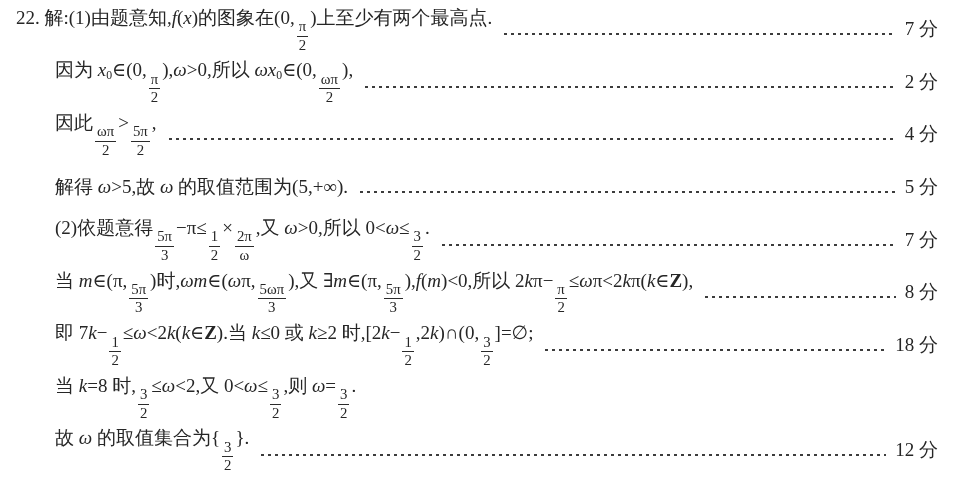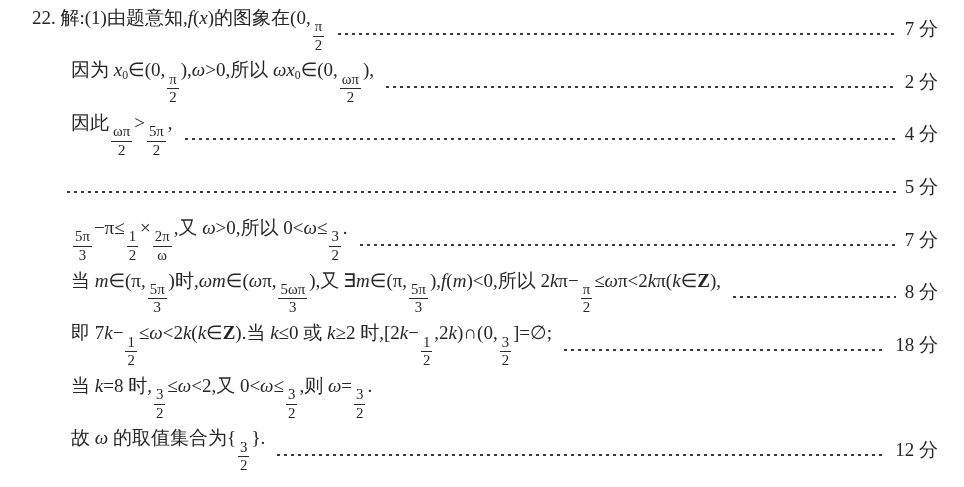"22. 解:(1)由题意知,f(x)的图象在(0," .content { margin-left: 16px -> none }
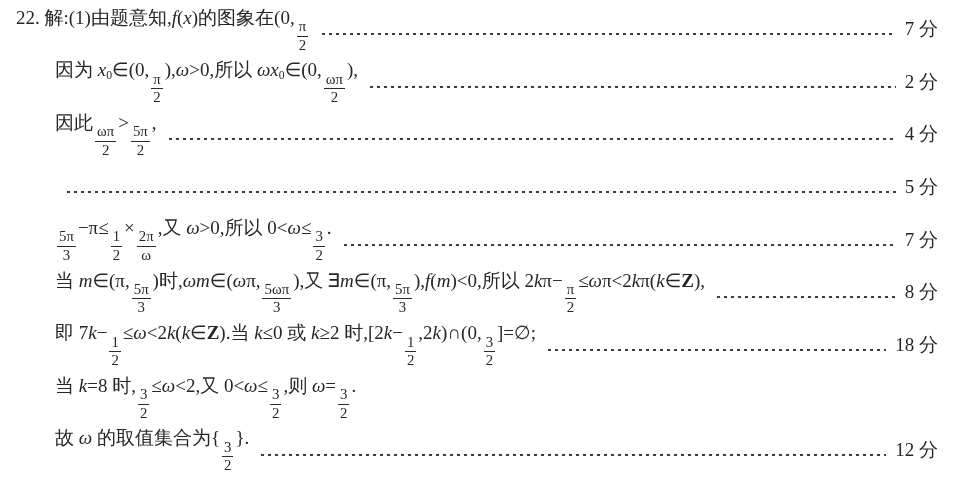")上至少有两个最高点." span.t { html: none -> <span>)上至少有两个最高点.</span> }
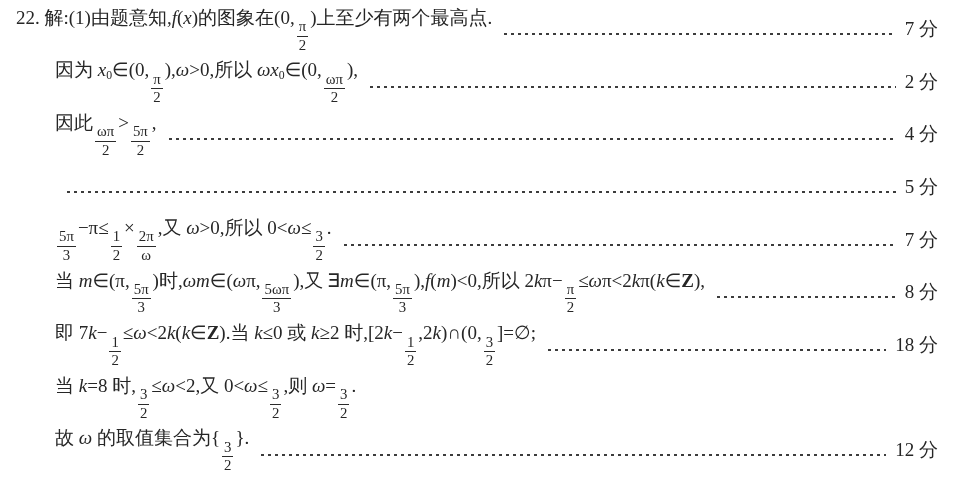"因为 x0∈(0," .line.indent { font-family: Liberation Serif, serif -> none }
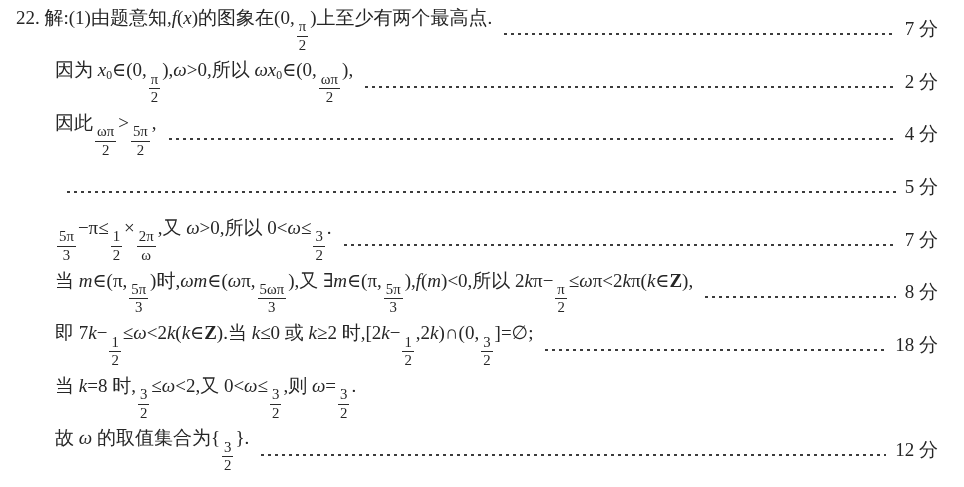"解得 ω>5,故 ω 的取值范围为(5,+∞)." span.content { html: none -> <span><span>解得 </span><span>ω</span><span>&gt;5,故 </span><span>ω</span><span> 的取值范围为(5,+∞).</span></span> }
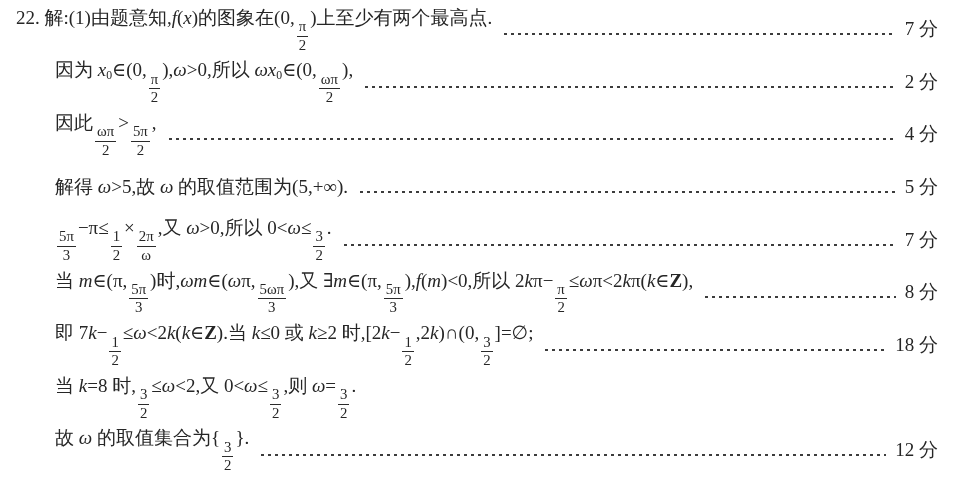"(2)依题意得" span.t { html: none -> <span>(2)依题意得</span> }
